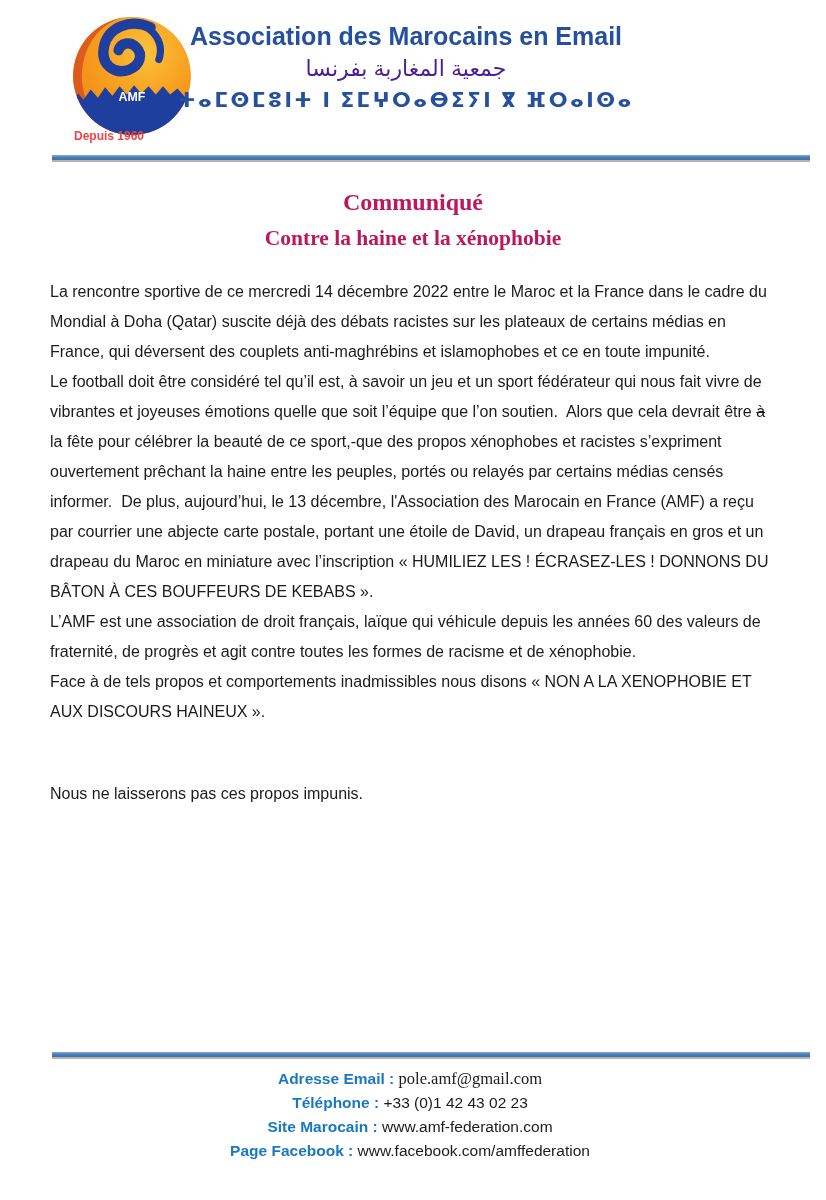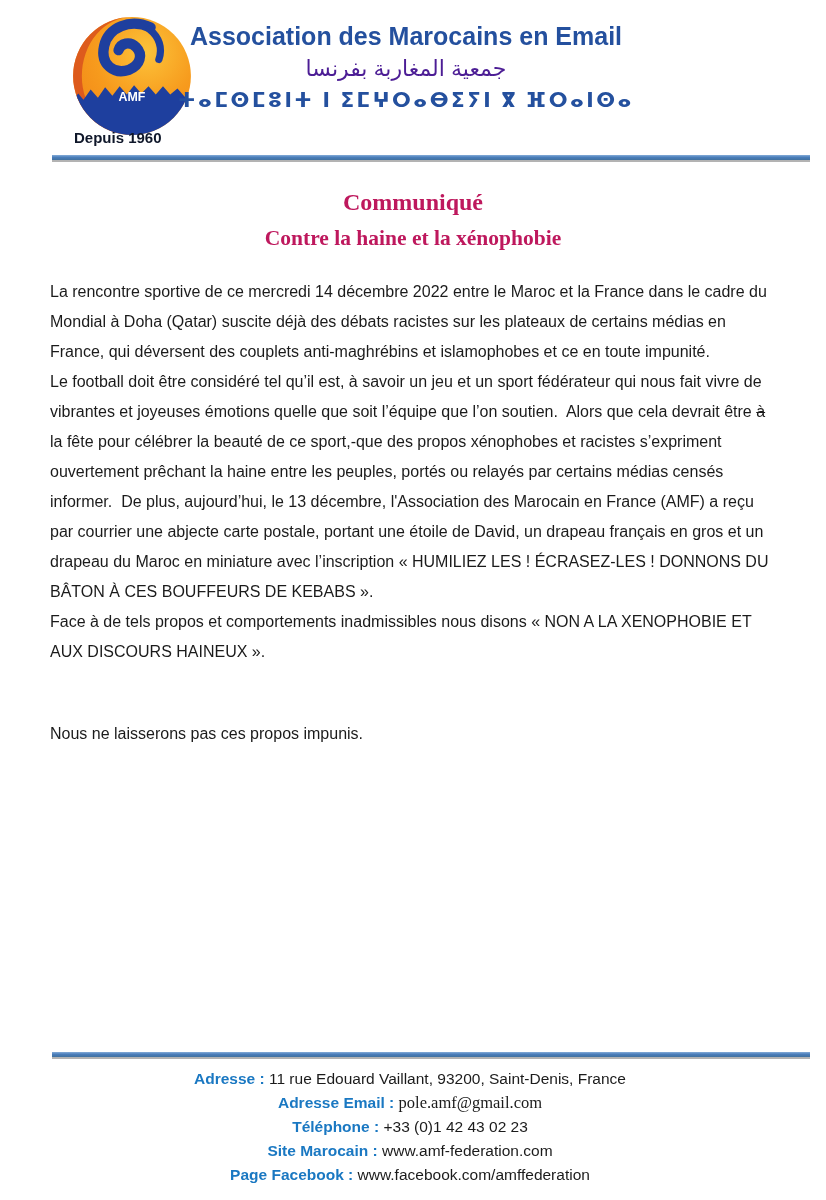"Depuis 1960" .since { color: #0f172a -> #ef4444; font-size: 15px -> 12px }
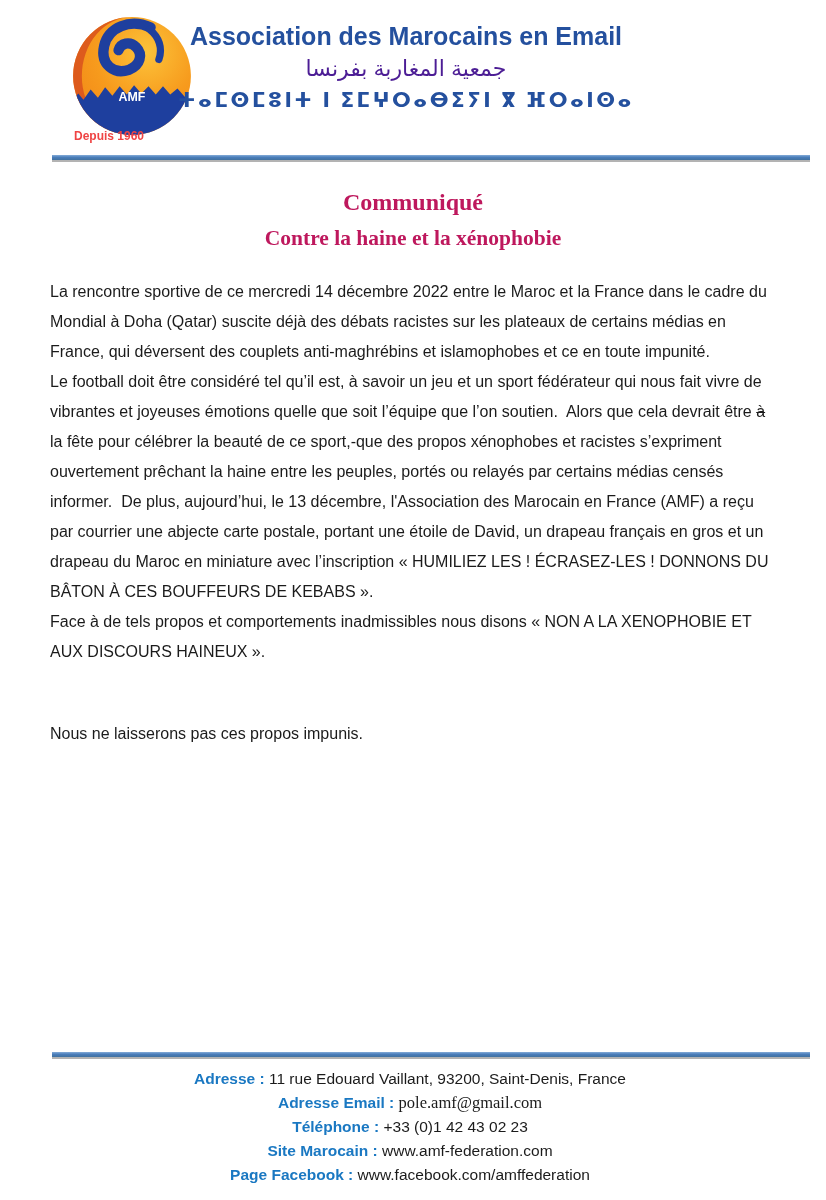"L’AMF est une association de" p.para { html: none -> <p><span>L’AMF est une association de droit français, laïque qui véhicule depuis les années 60 des valeurs de fraternité, de progrès et agit contre toutes les formes de racisme et de xénophobie.</span></p> }
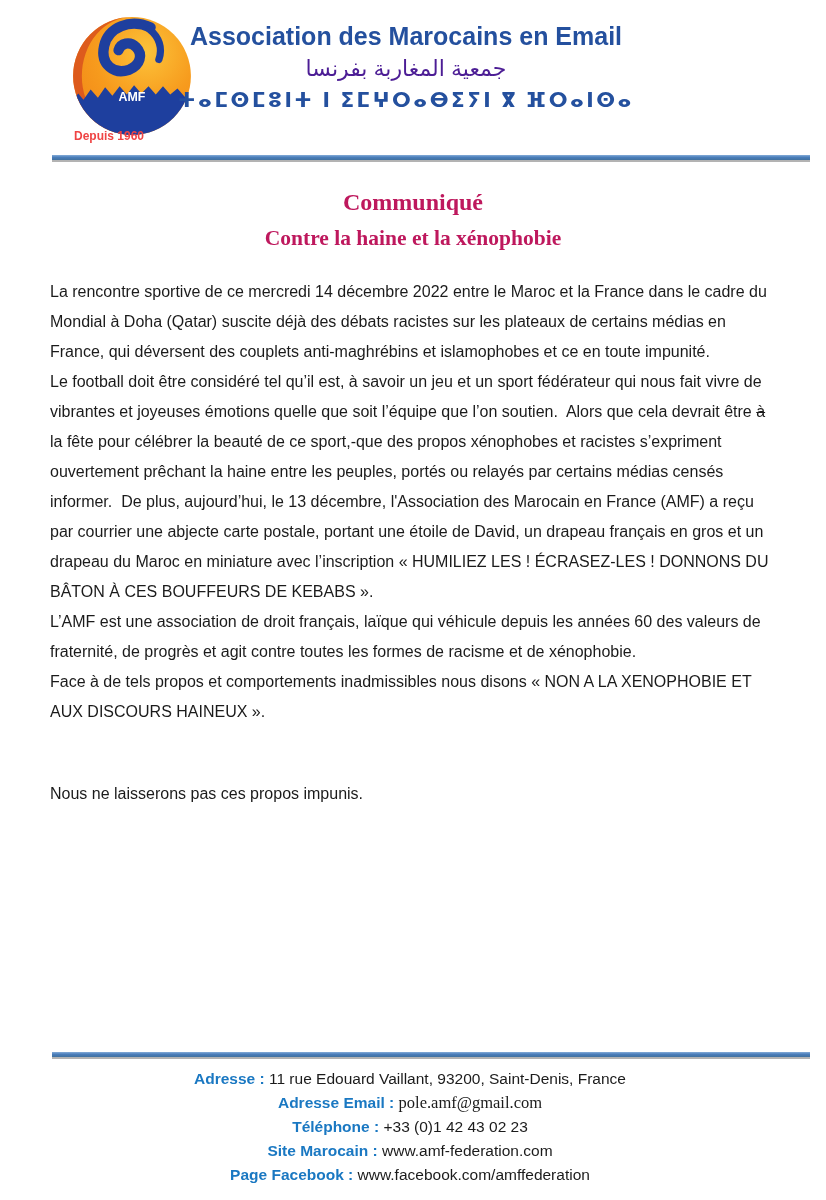"Adresse : 11 rue Edouard" div.f-row { html: <div><span>Adresse : </span><span>11 rue Edouard Vaillant, 93200, Saint-Denis, France</span></div> -> none }
